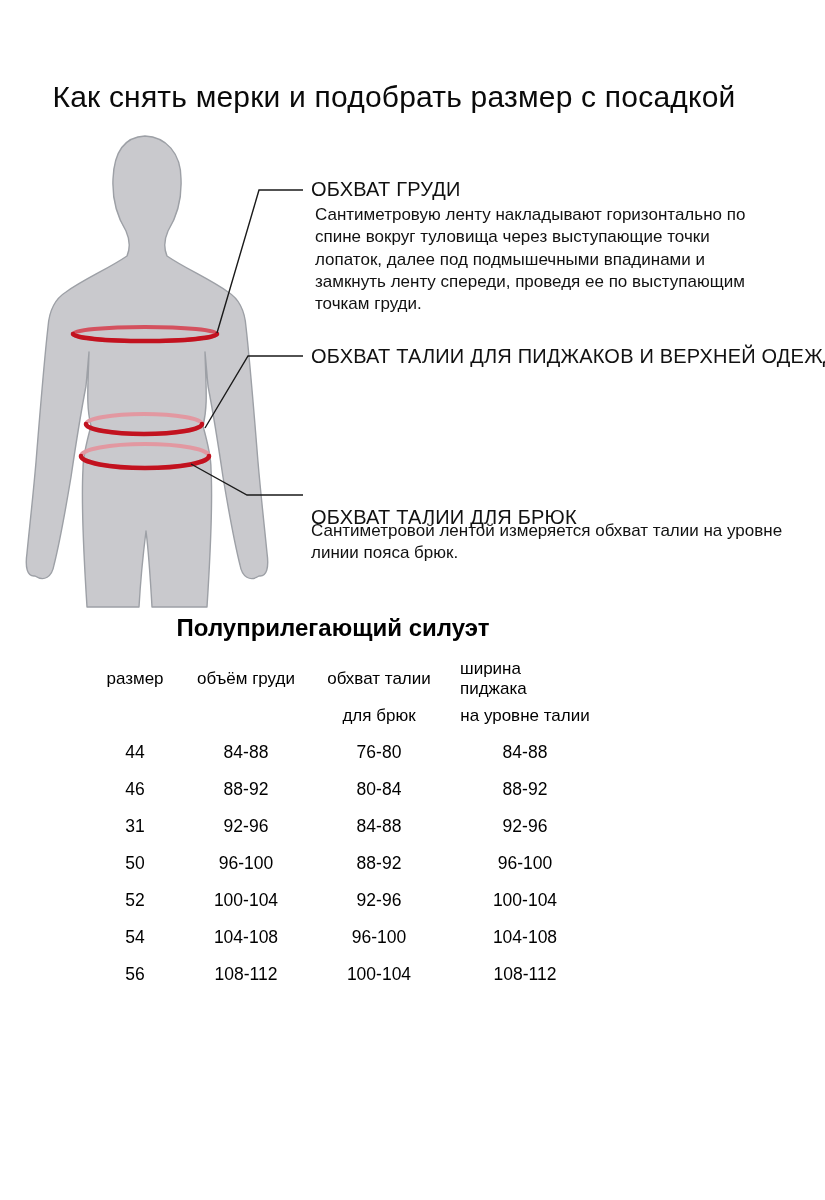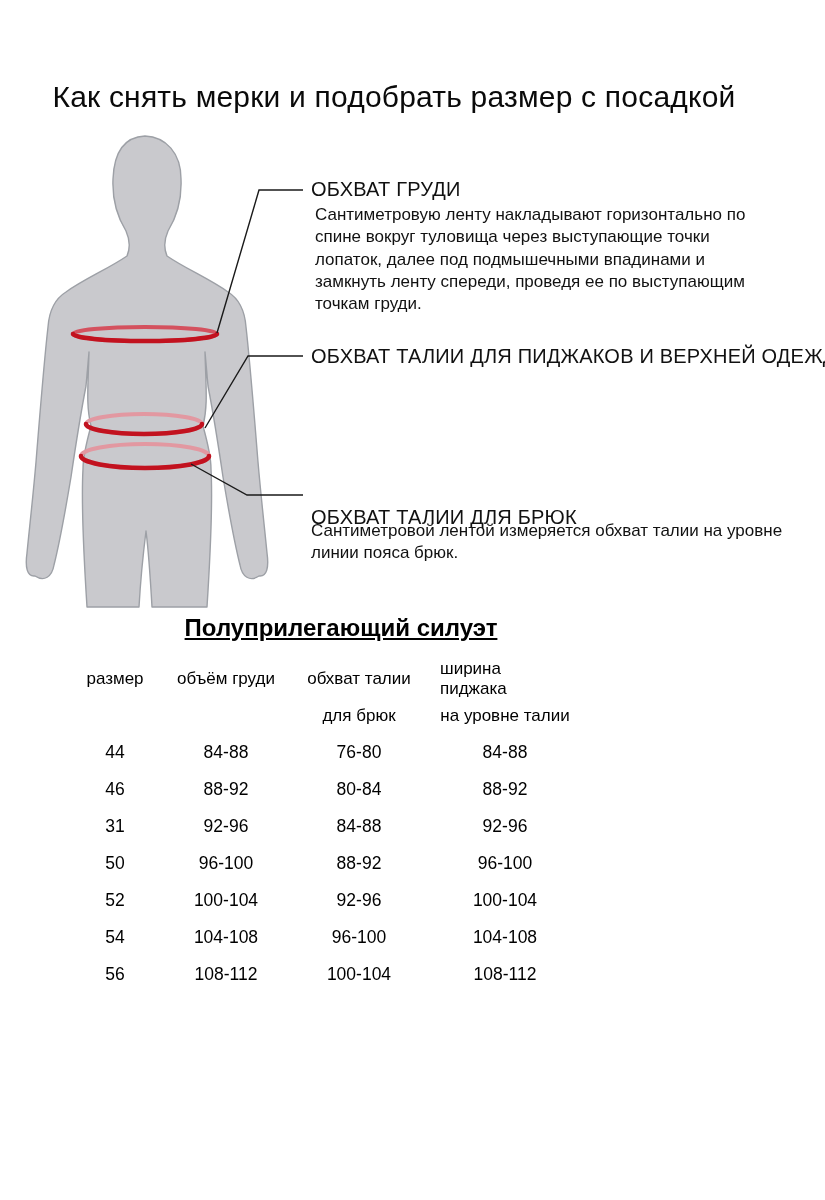"Полуприлегающий силуэт" #section-title { left: 12px -> 4px; text-decoration: underline -> none }
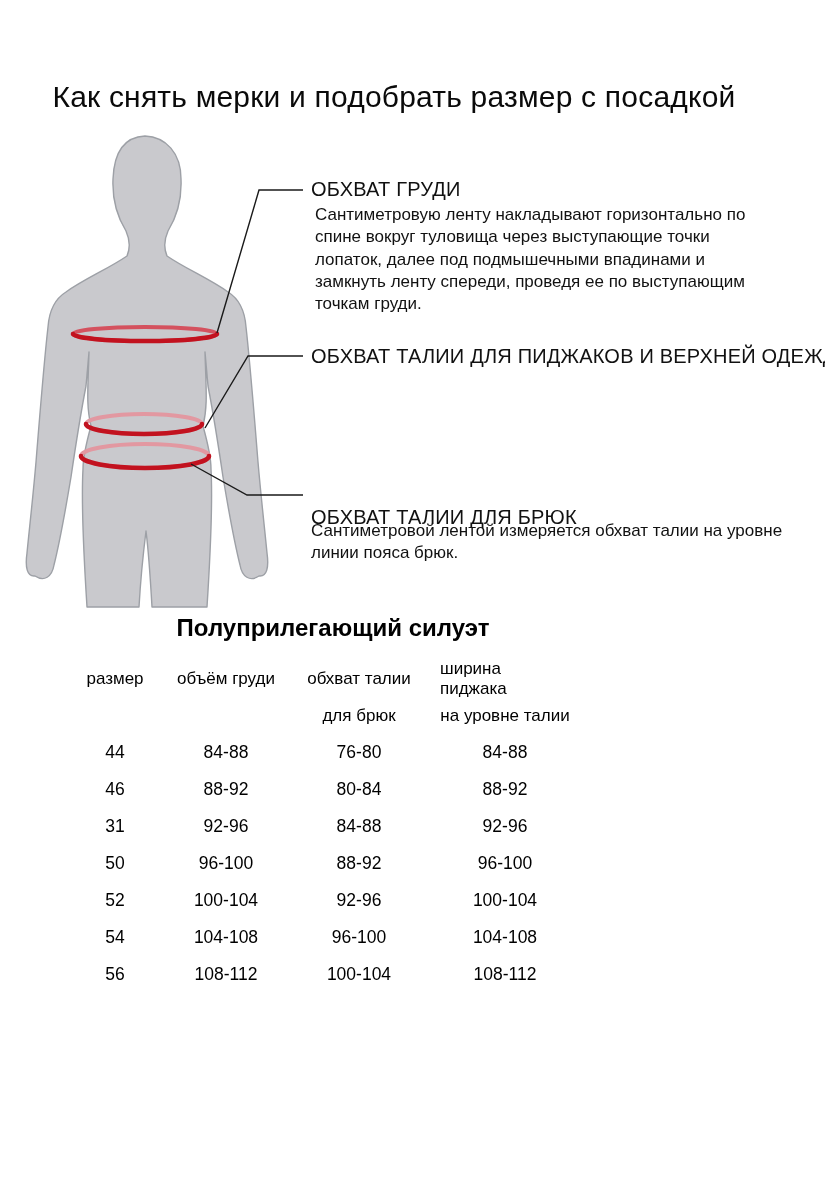"размер" #size-table { left: 56px -> 76px }
